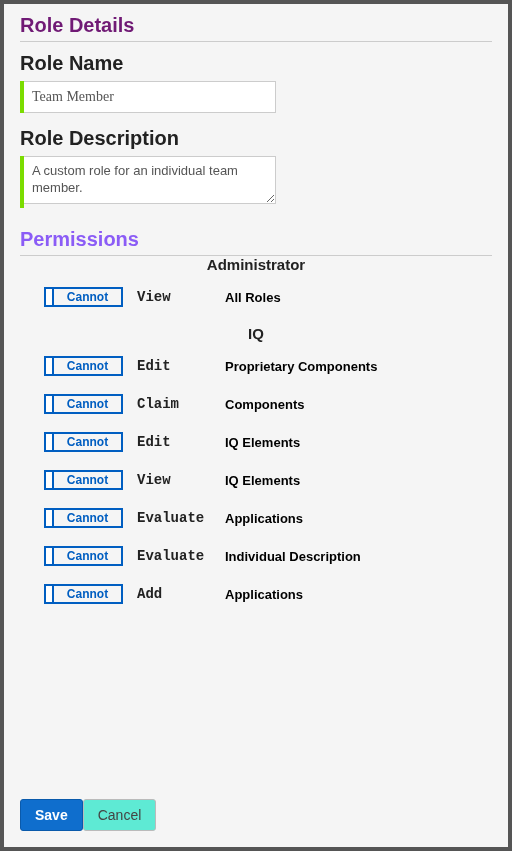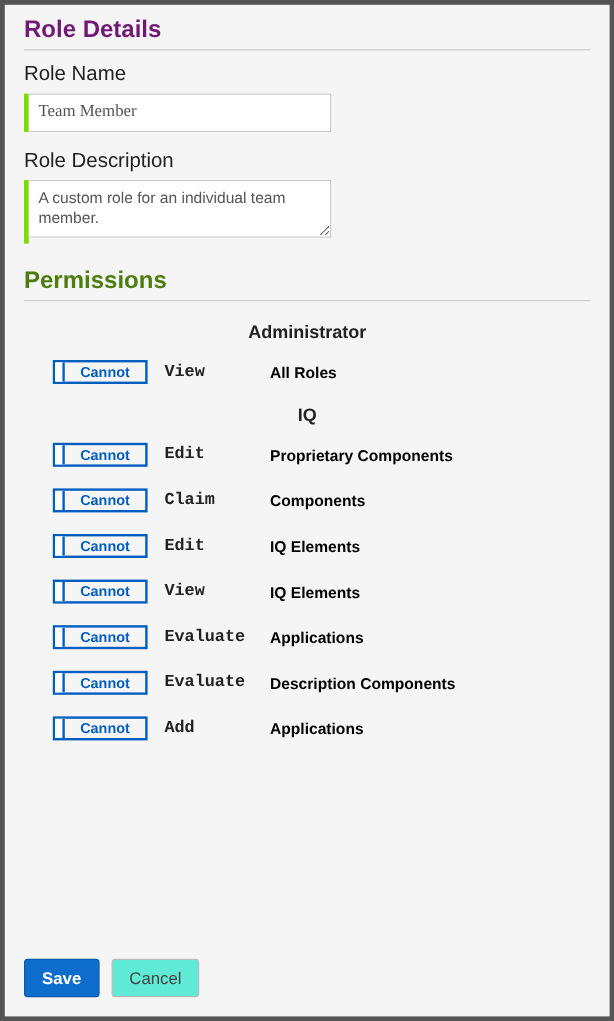"Role Name" .field-label { font-size: 17px -> 20px; font-weight: 400 -> 700 }
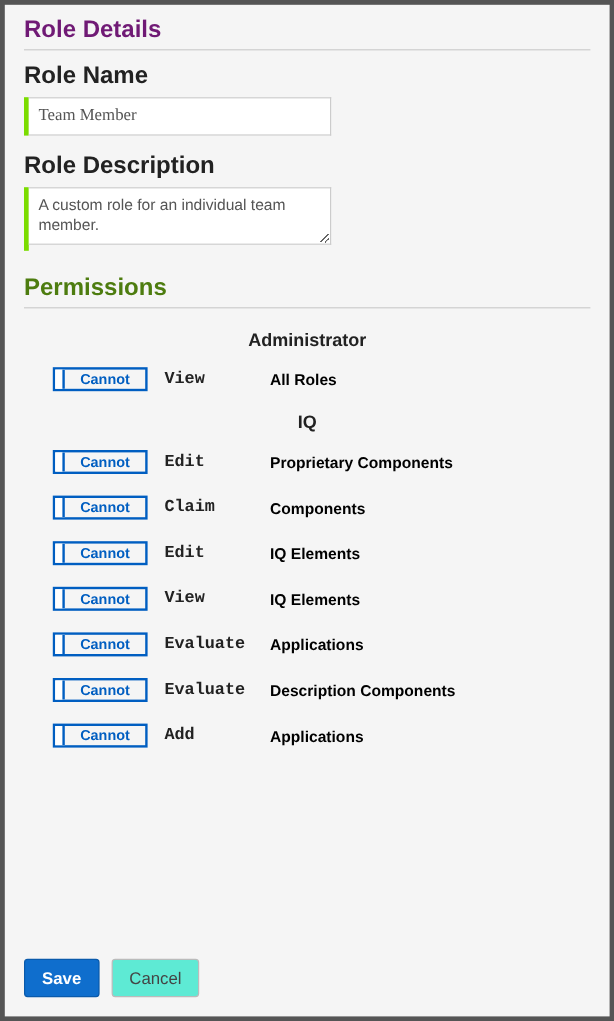"Permissions" .permissions-title { color: #4d7c0f -> #8b5cf6; margin-bottom: 18px -> none }
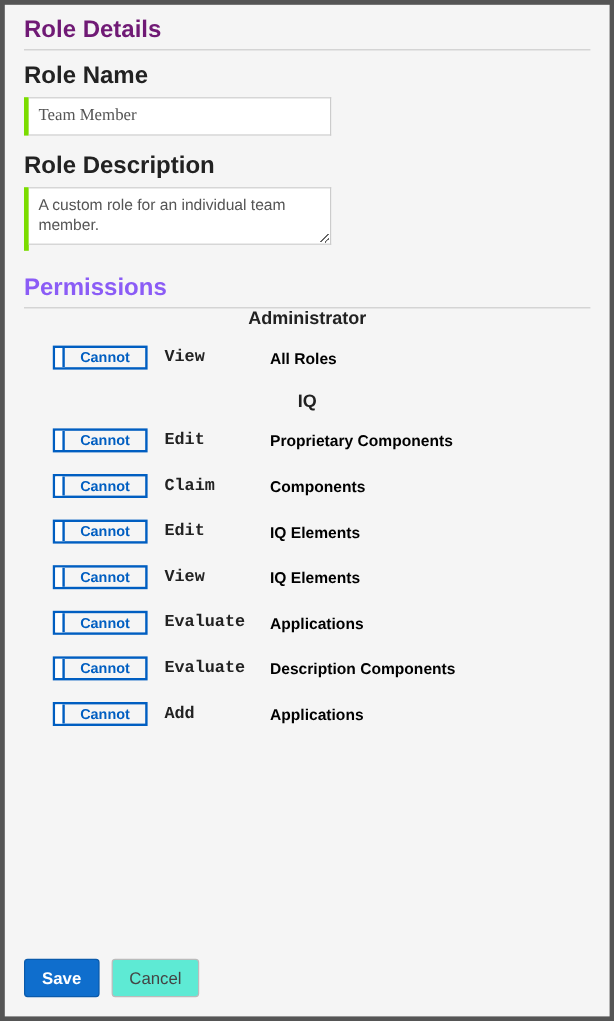"Description Components" div.perm-target { text: Description Components -> Individual Description }
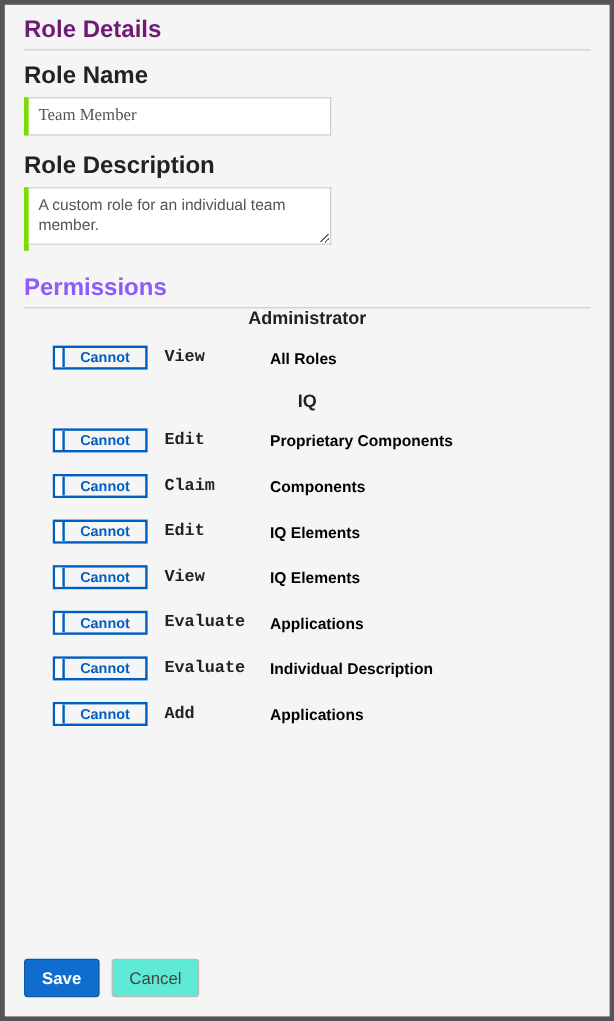"Save" .footer { gap: 10px -> 0 }
